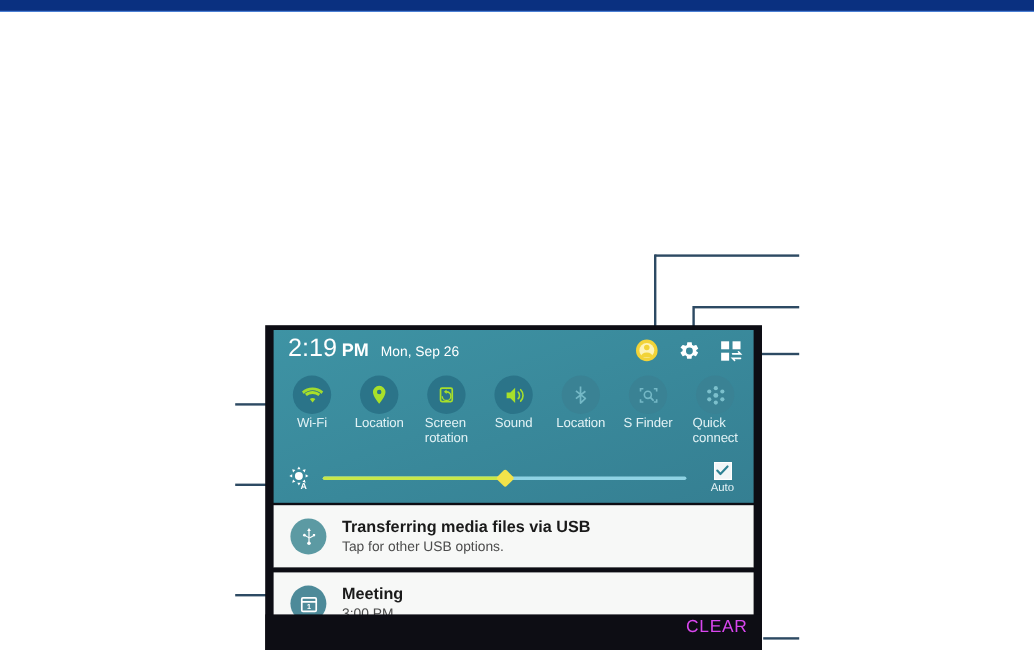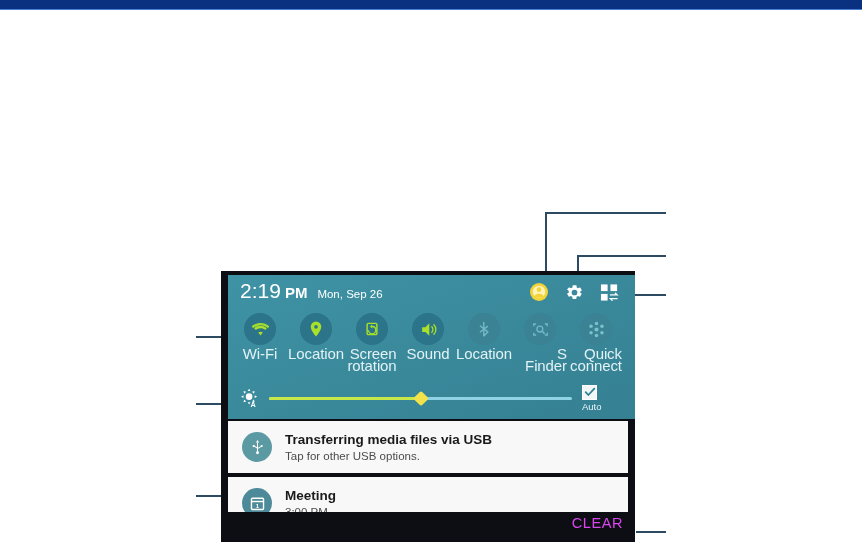"2:19" #quick-panel { padding-left: 44px -> none }
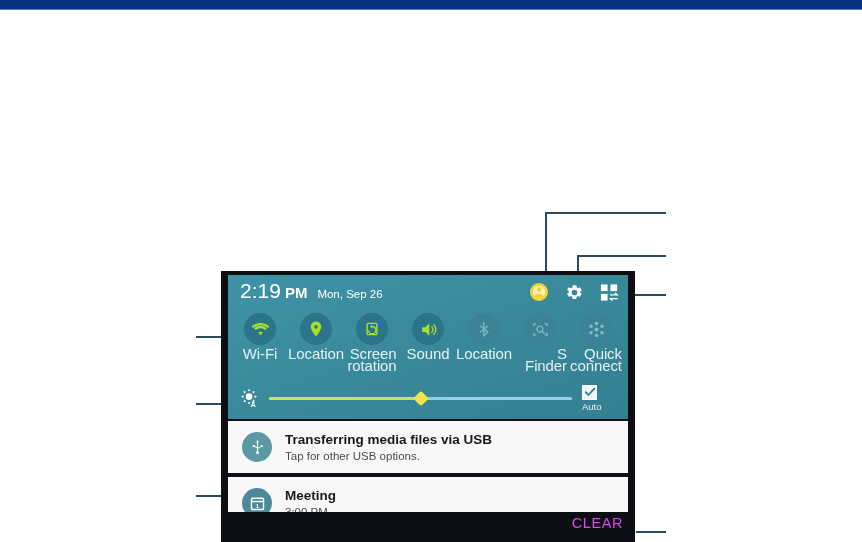"Wi-Fi" .toggle-label { font-size: 15px -> 11px; text-align: right -> left }
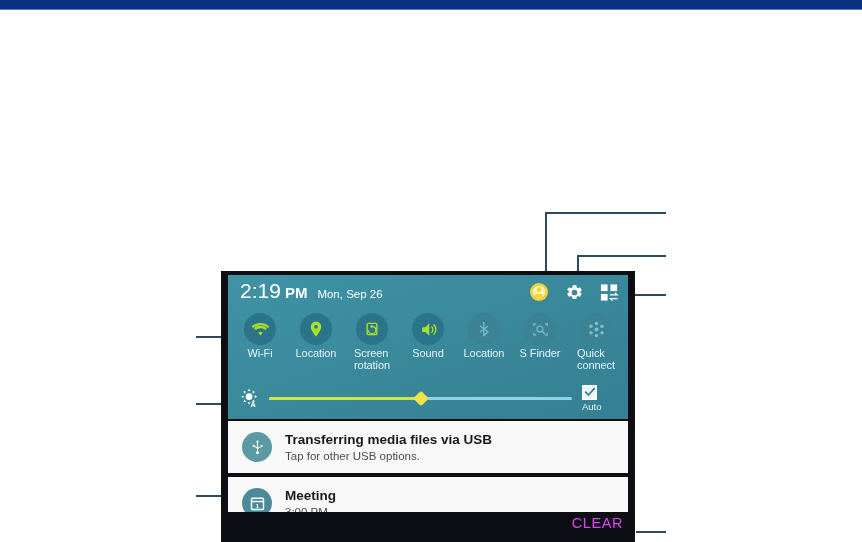"Auto" #auto-wrap { align-items: none -> center }
